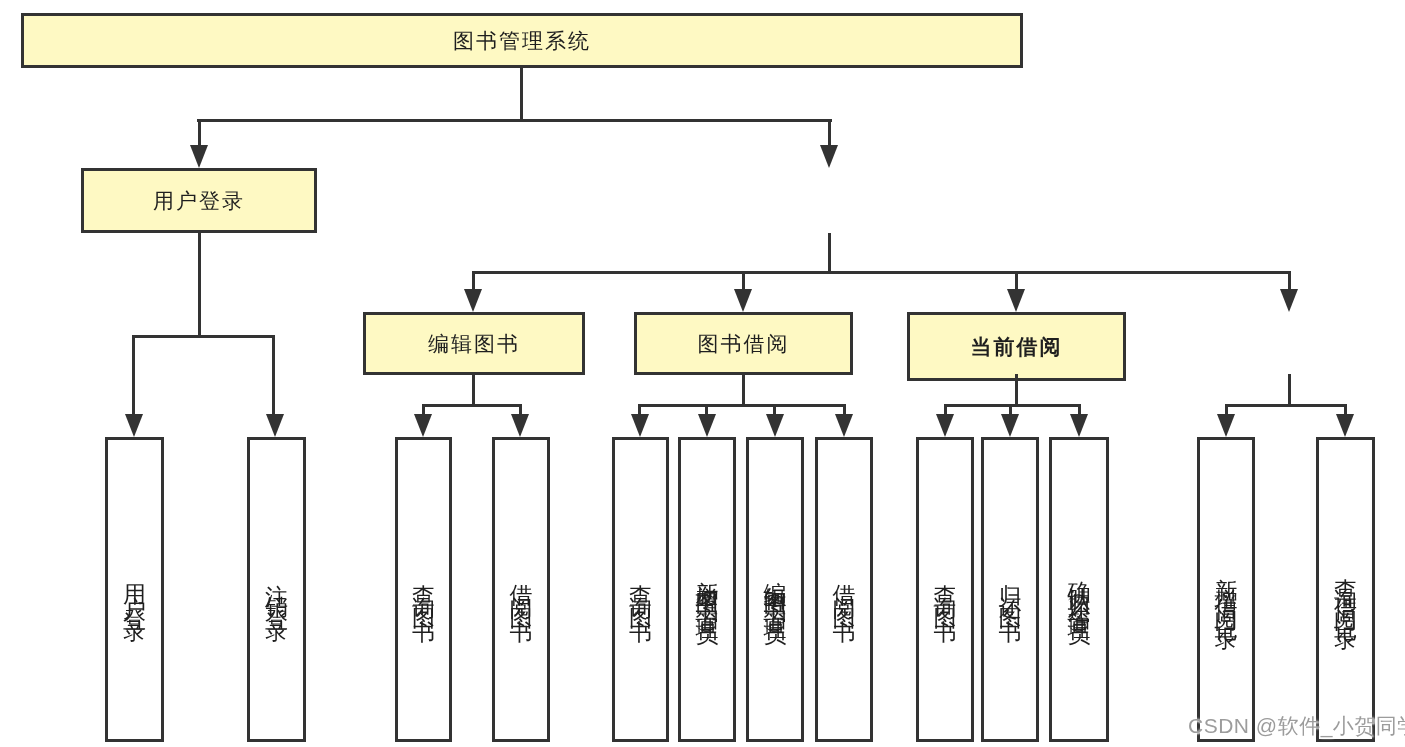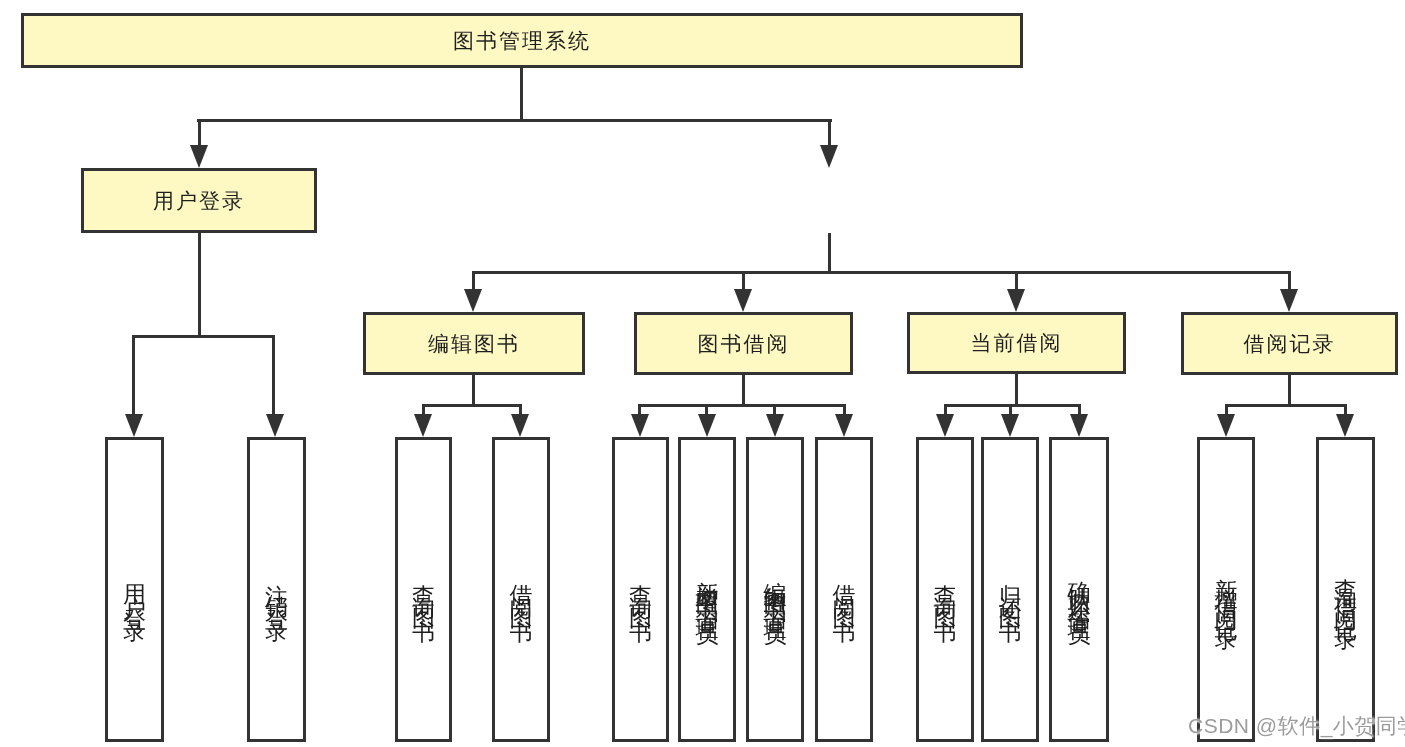"当前借阅" div.box { font-weight: none -> bold; height: 62px -> 69px }
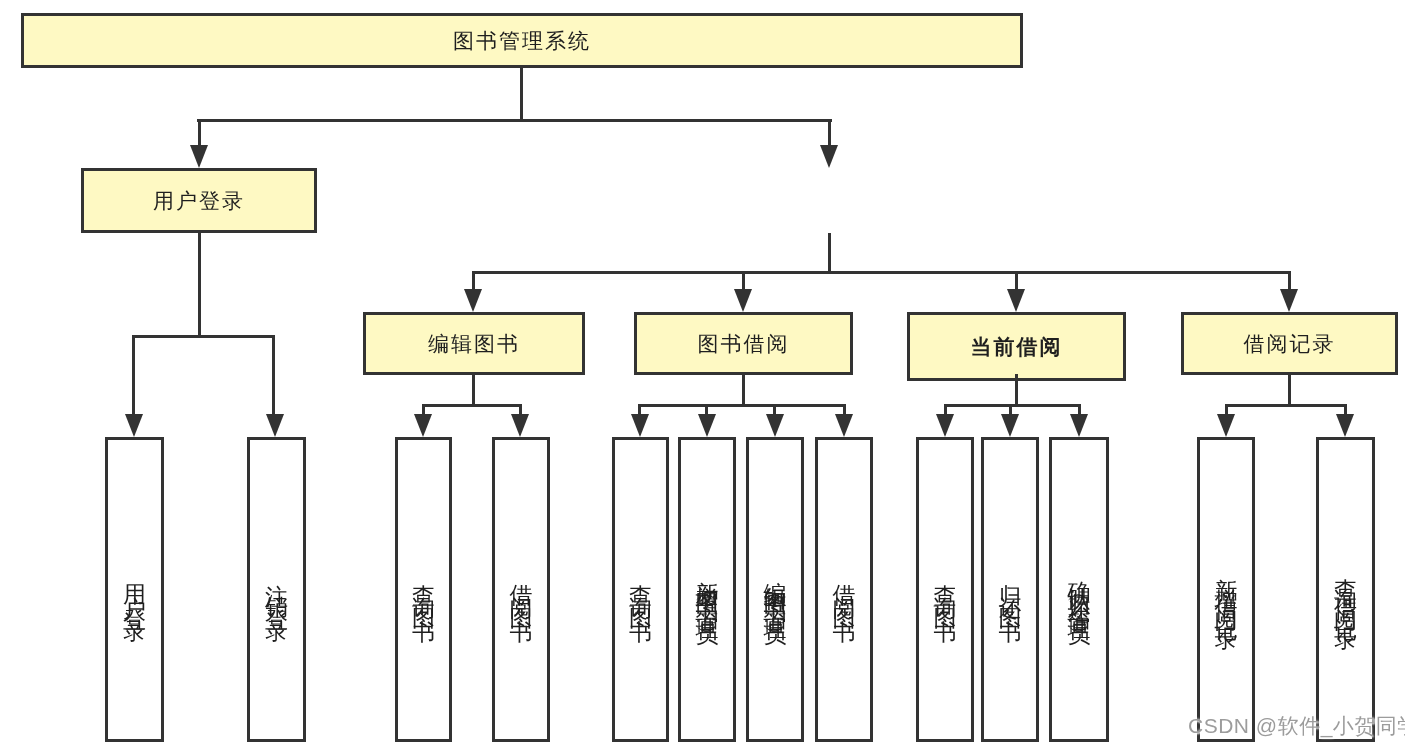"借阅记录" div.box { html: <div>借阅记录</div> -> none }
